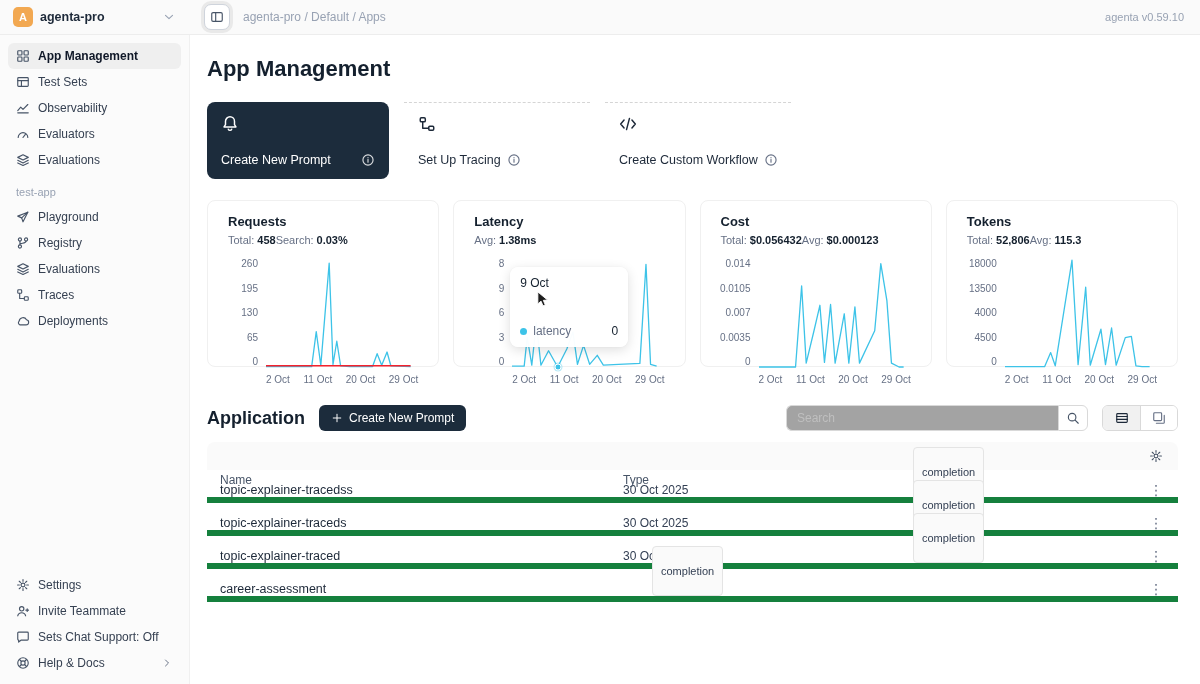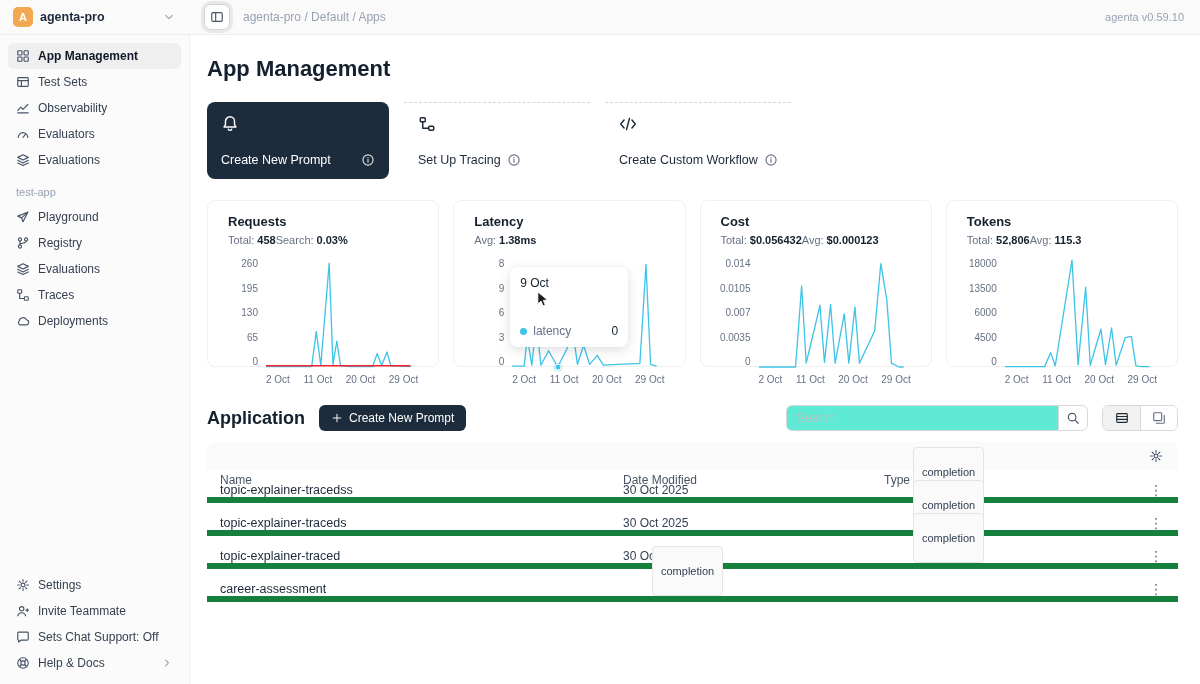"6000" span { text: 6000 -> 4000 }
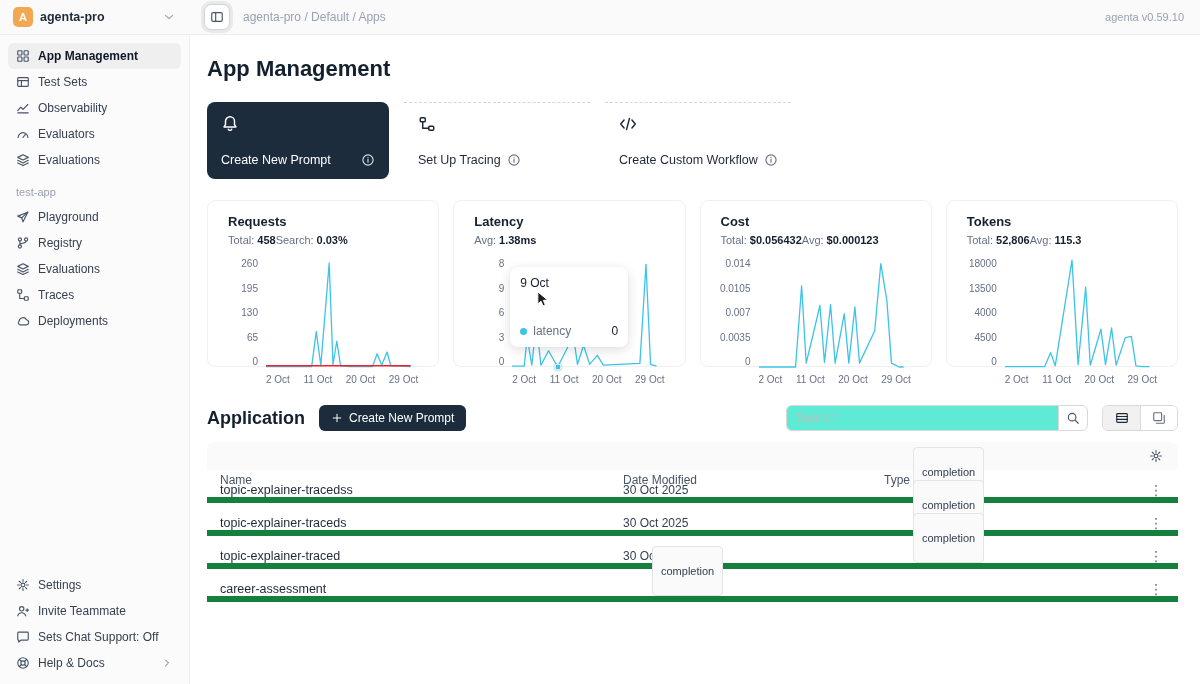"Search" .search-input { background: #5eead4 -> #a3a3a3 }
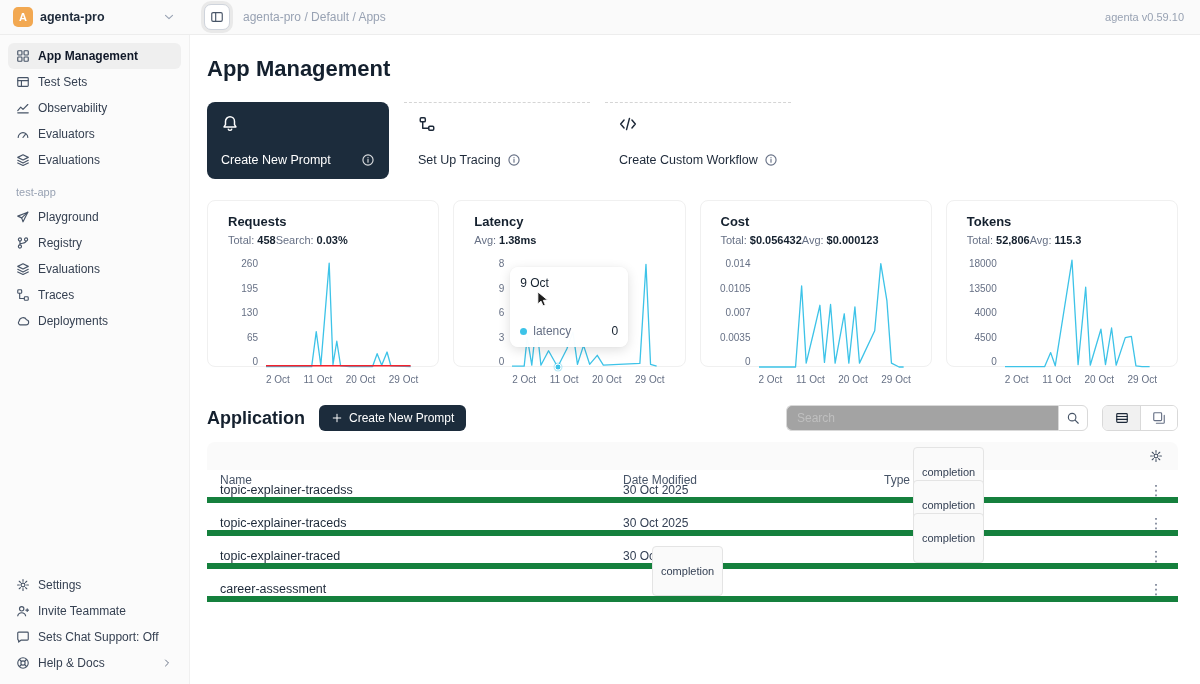"Date Modified" div.th { html: <div>Date Modified</div> -> none }
